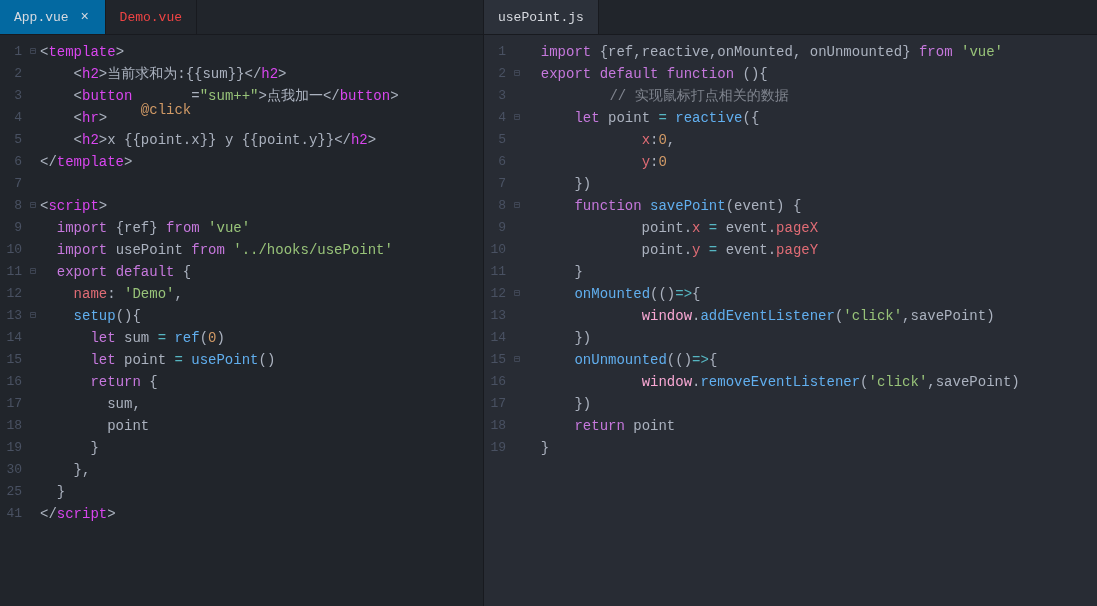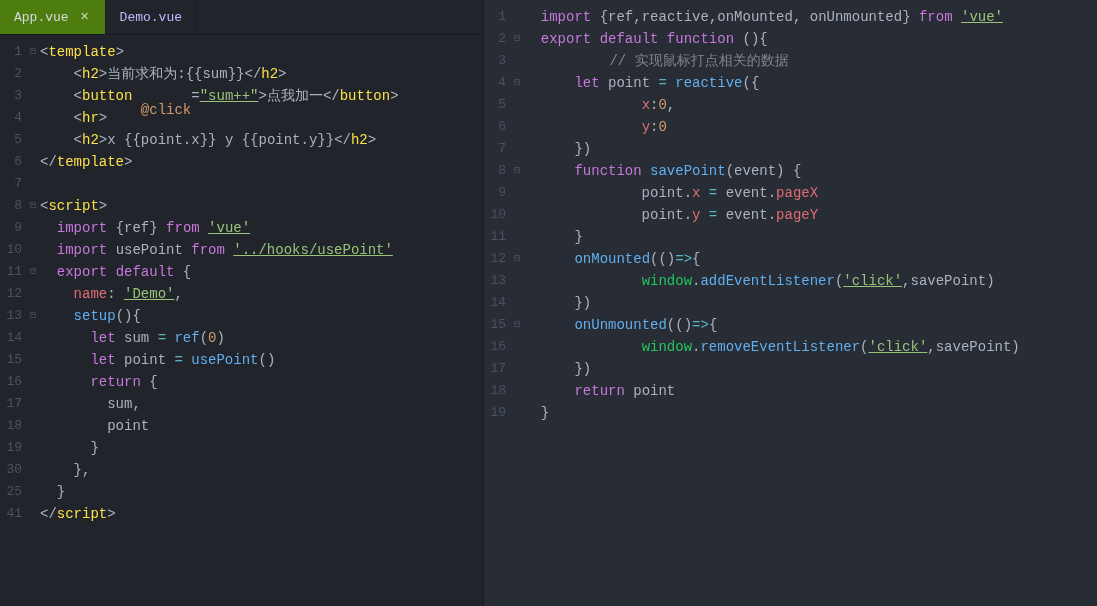"App.vue" .tab.active { background: #4d7c0f -> #0369a1 }
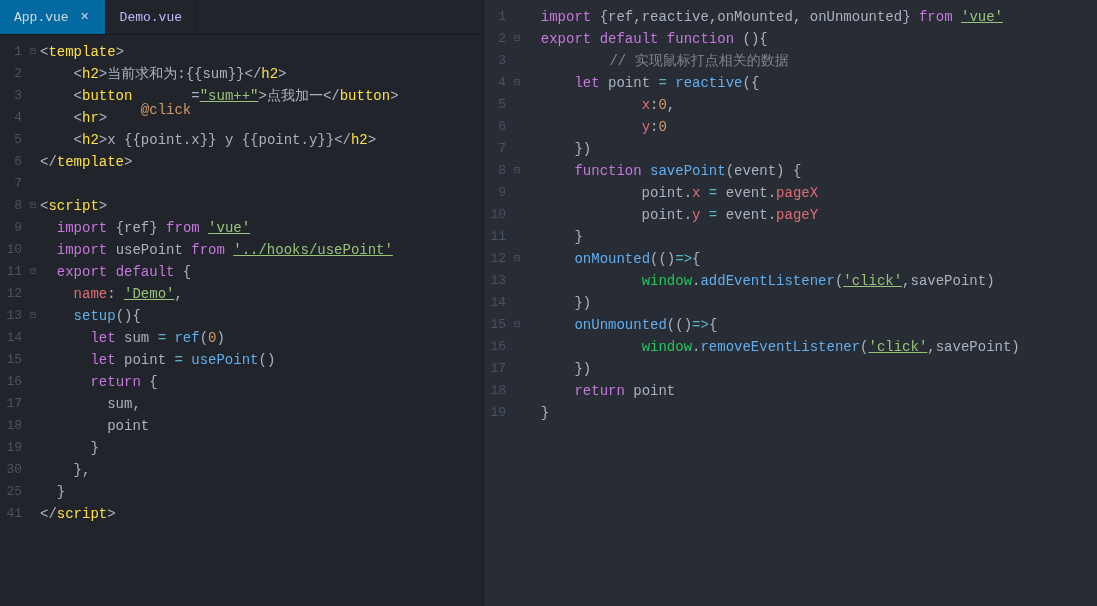"Demo.vue" .tab { color: #c4b5fd -> #ef4444 }
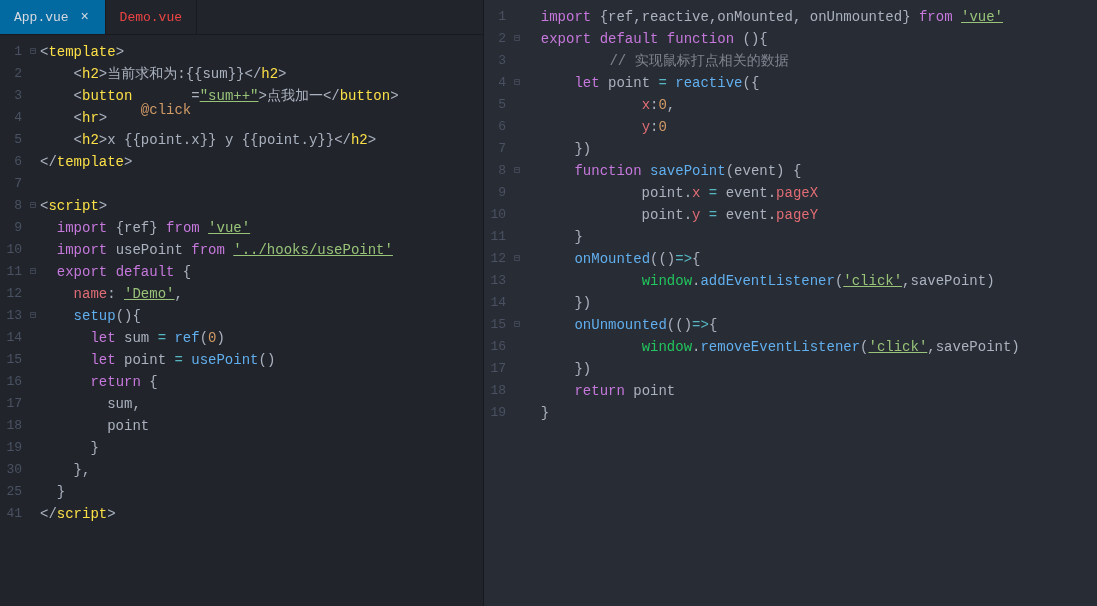"usePoint.js" div.tab-bar { html: none -> <div> <div> <span>usePoint.js</span> </div> </div> }
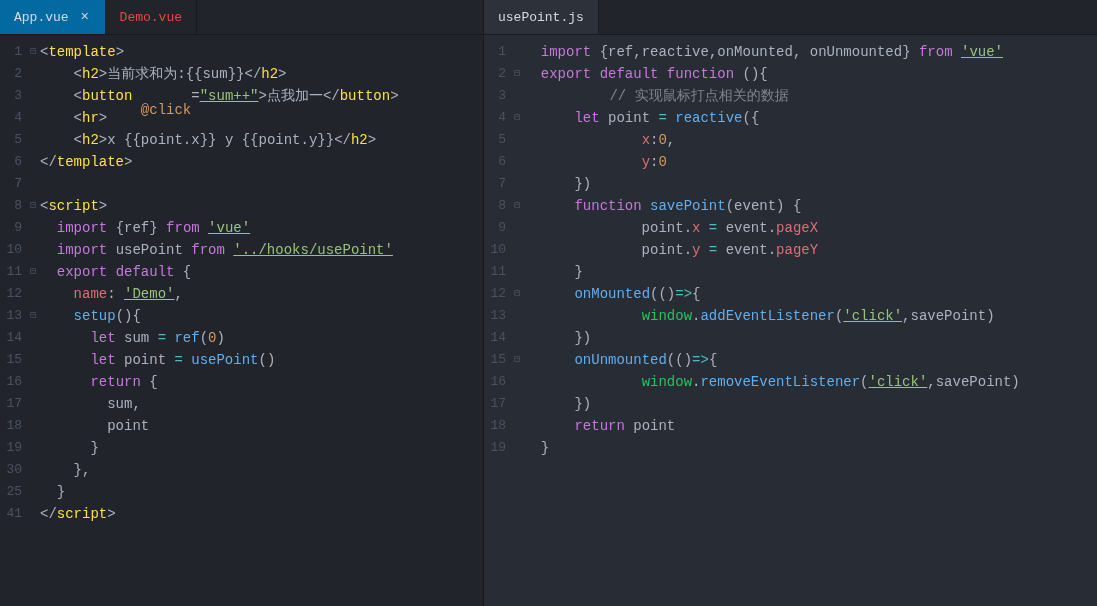"template" .tag { color: #fde047 -> #d946ef }
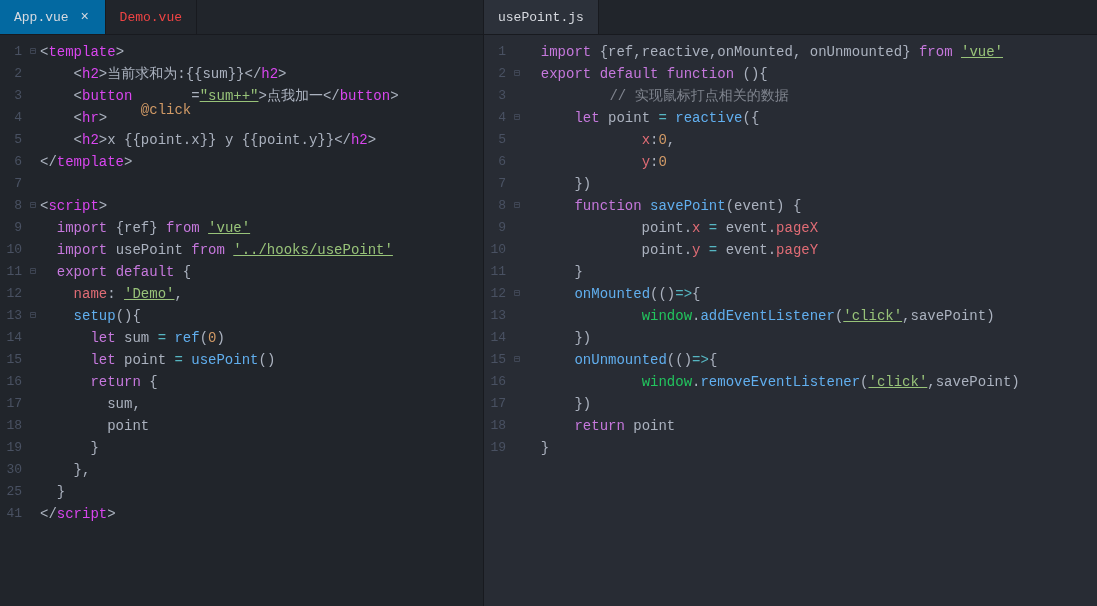"'vue'" .str { text-decoration: underline -> none }
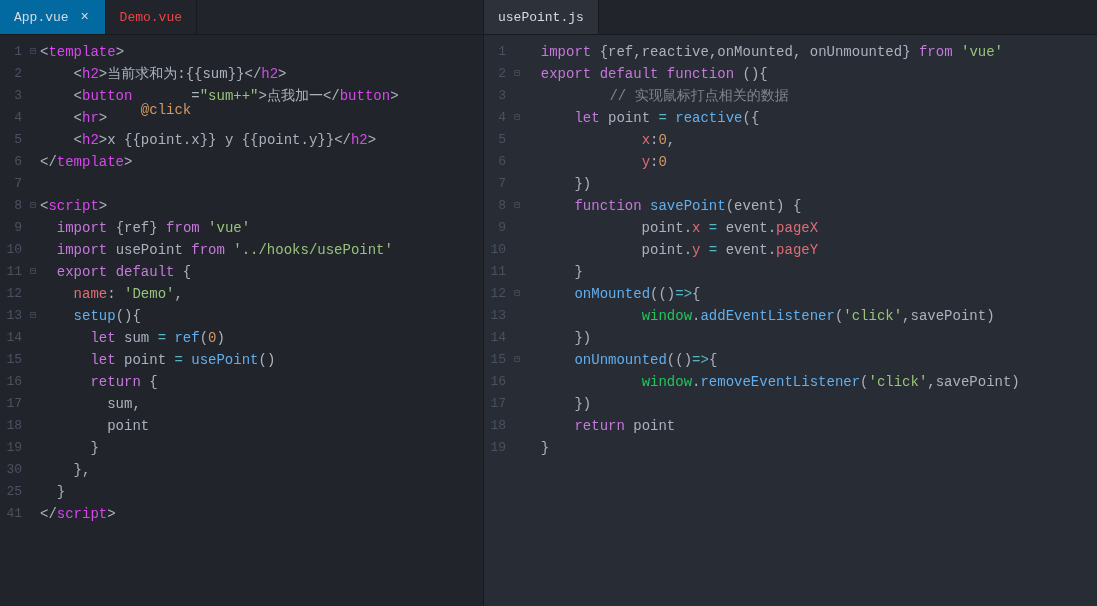"window" .yellow { color: #22c55e -> #f9a8d4 }
